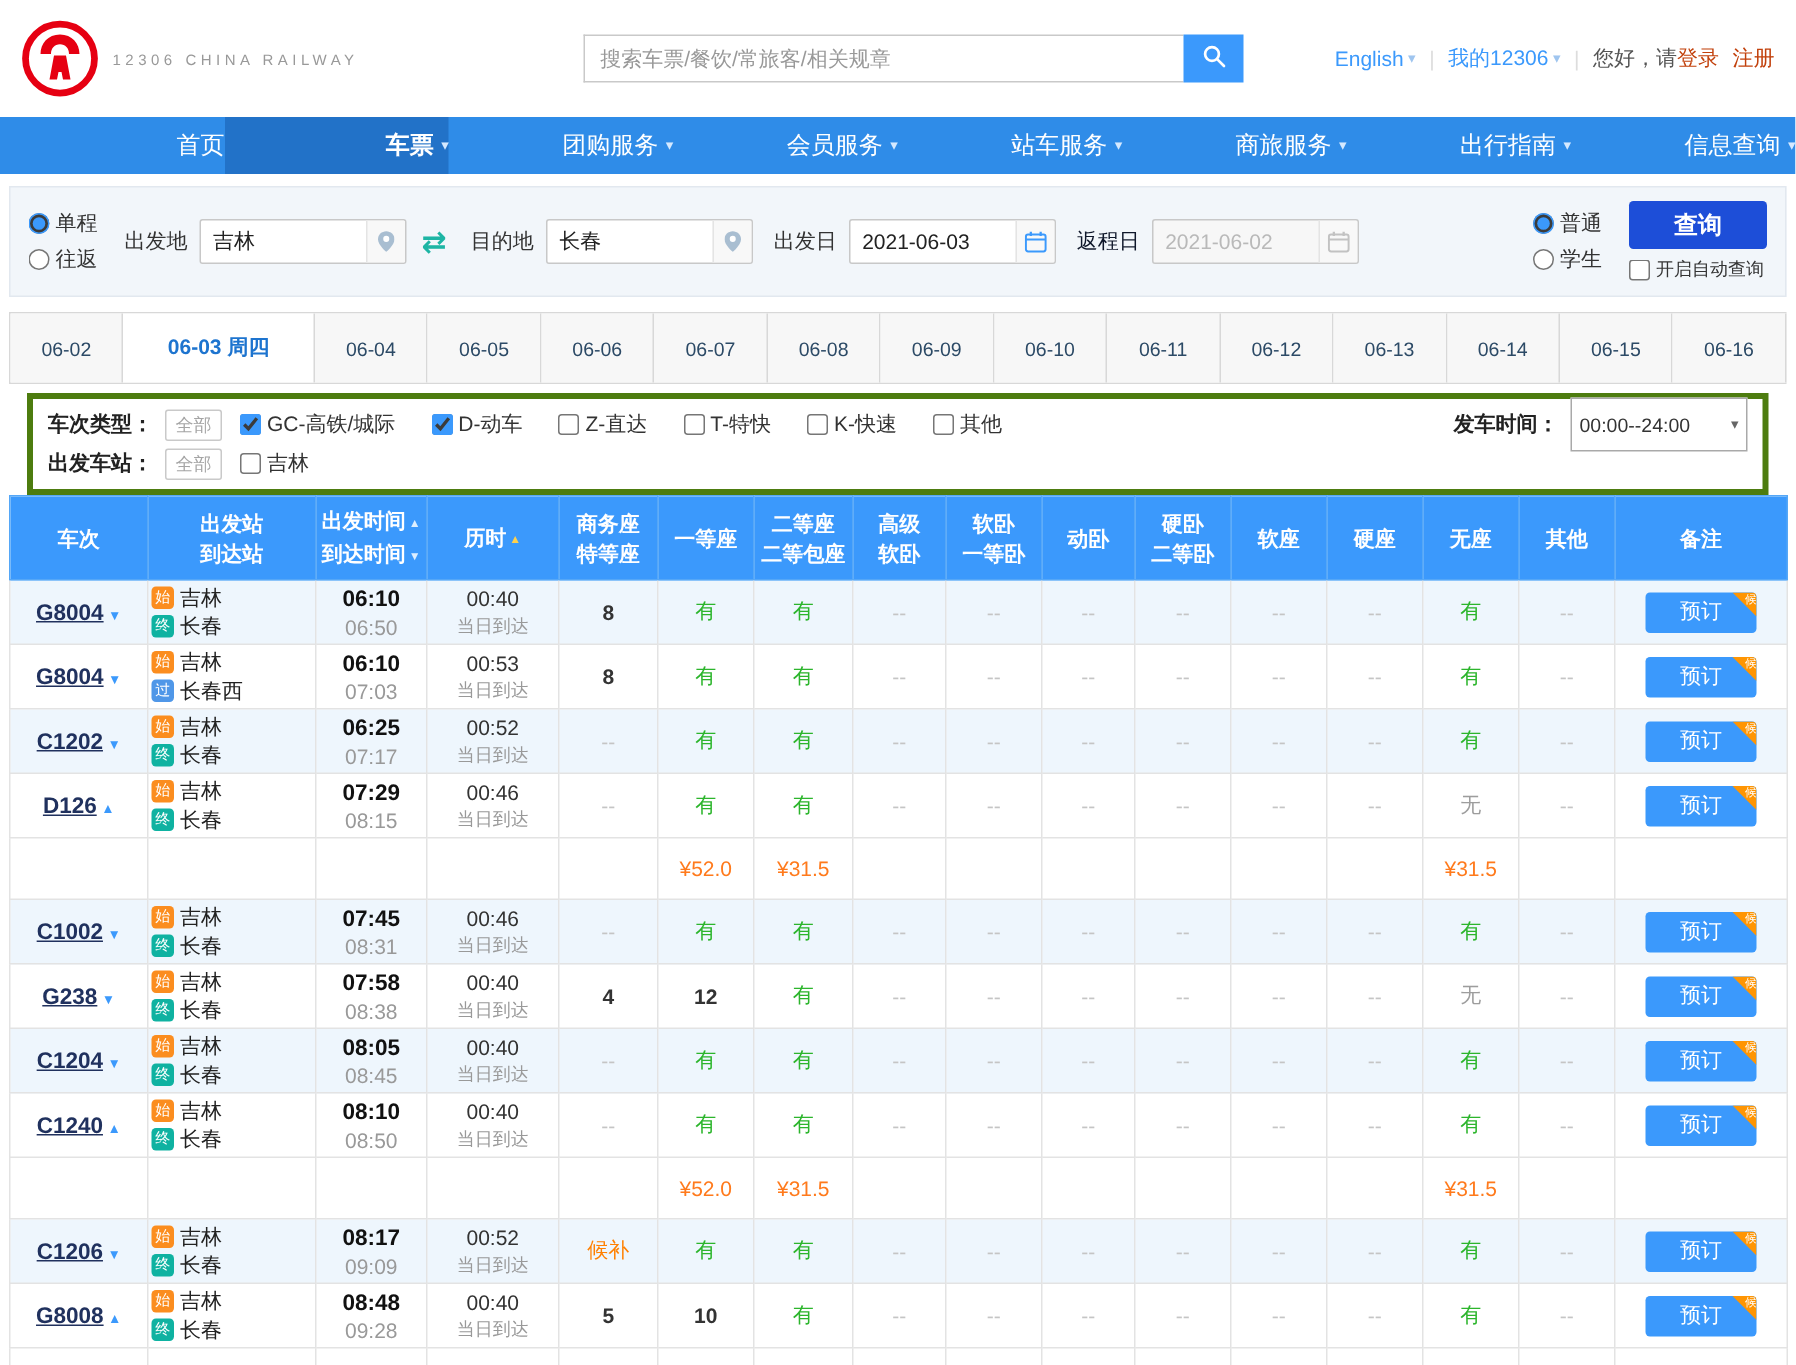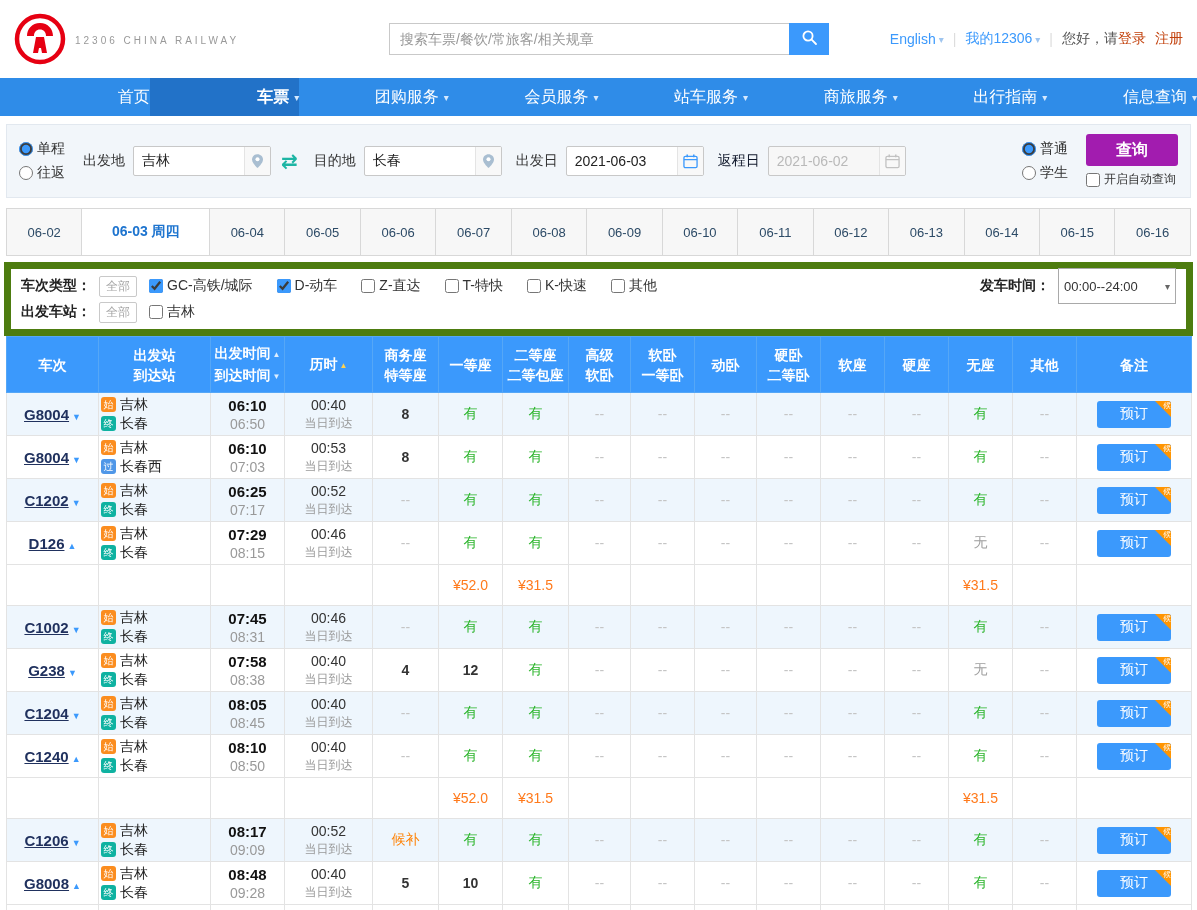"查询" .query-btn { background: #a21caf -> #1d4ed8 }
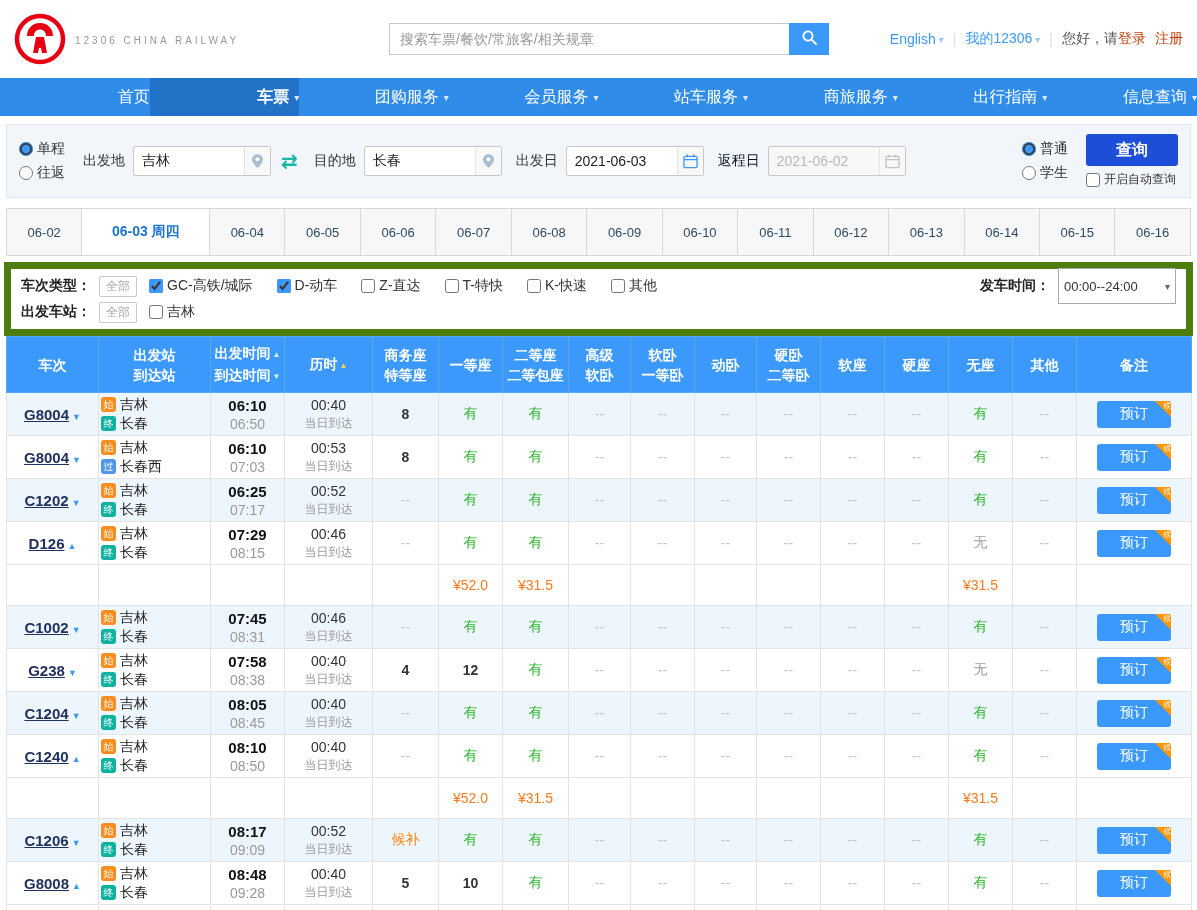"车次类型：" .filter-box { border: 7px solid #4d7c0f -> 4px solid #4d7c0f; margin: 6px 4px 0 -> 6px 18px 0 }
